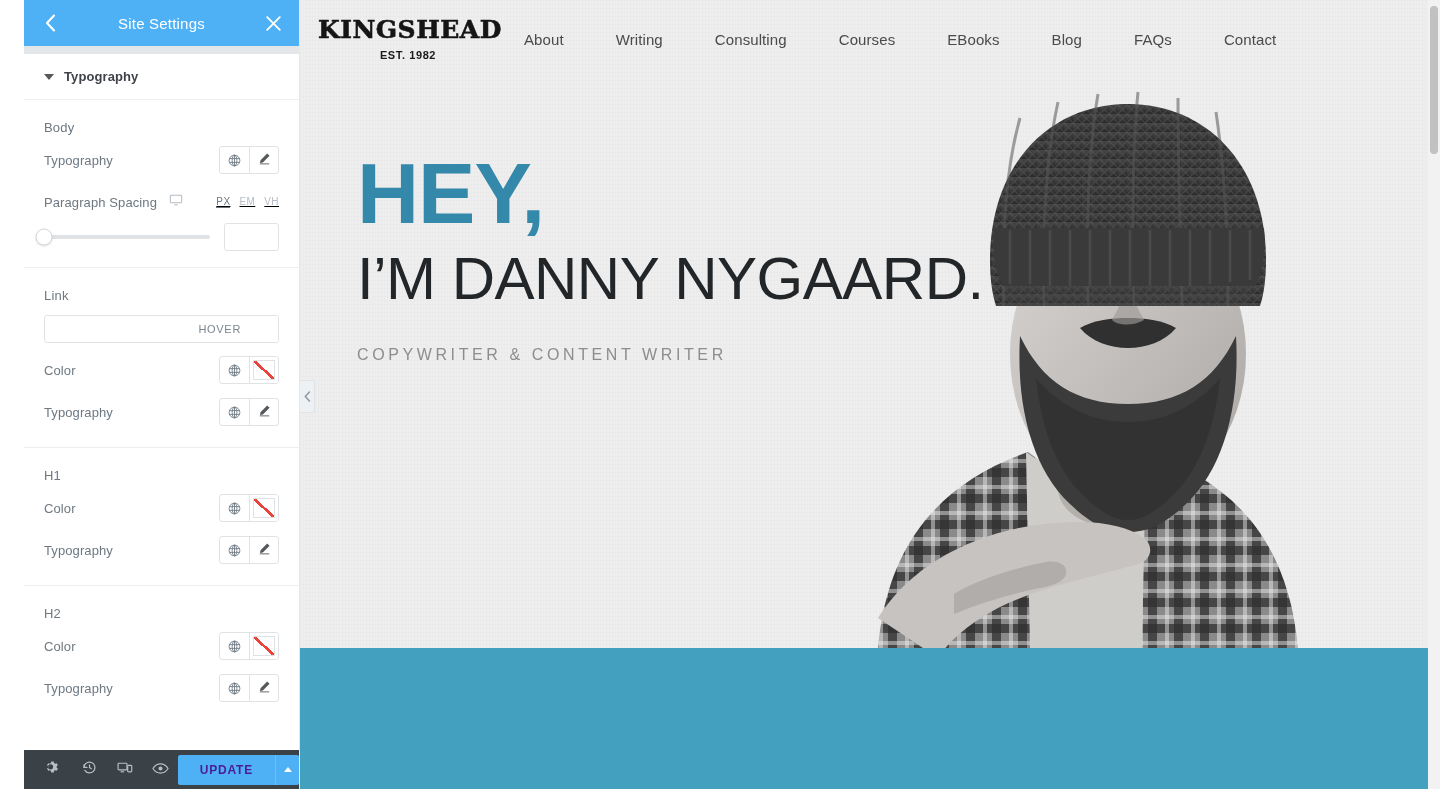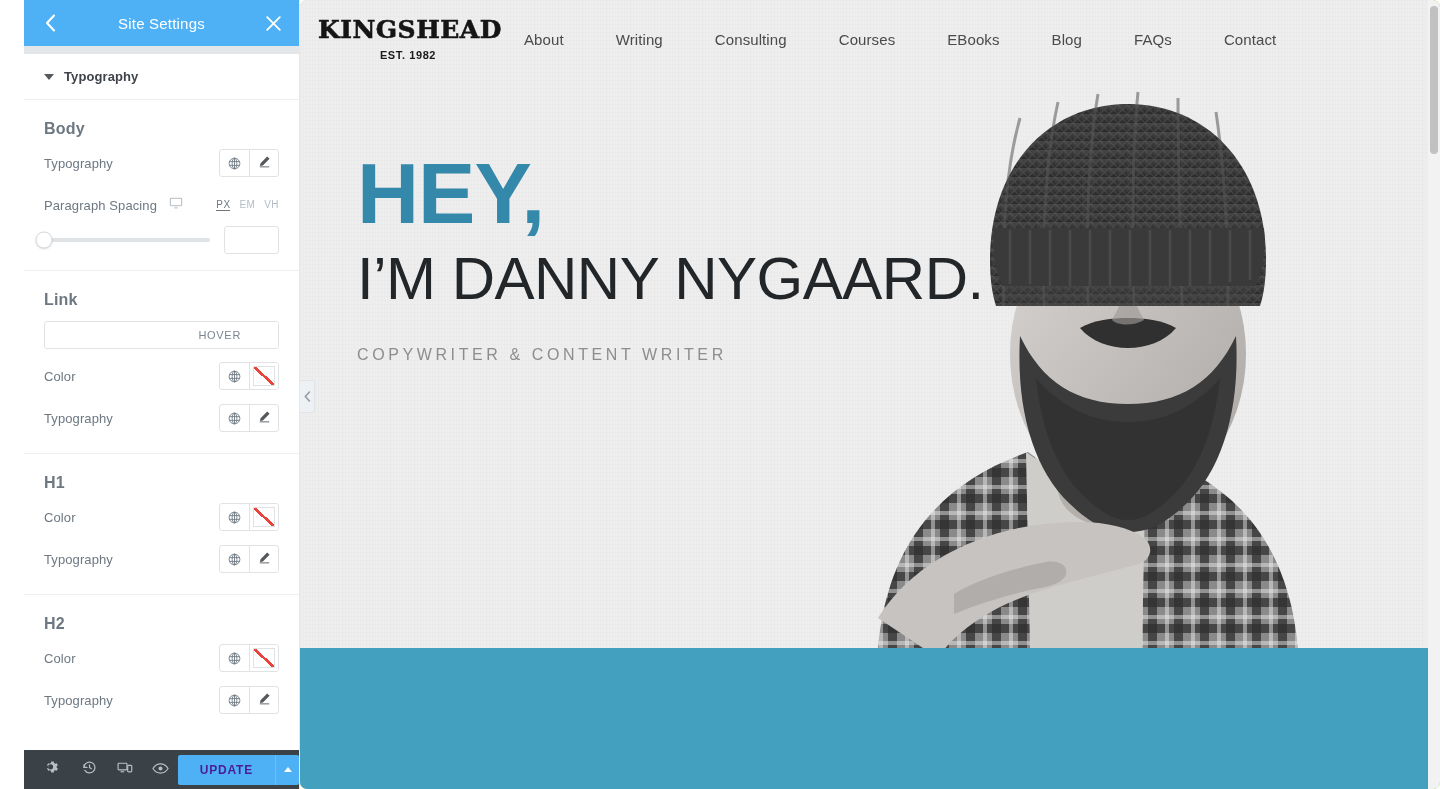"KINGSHEAD" .canvas { border-radius: 7px -> none }
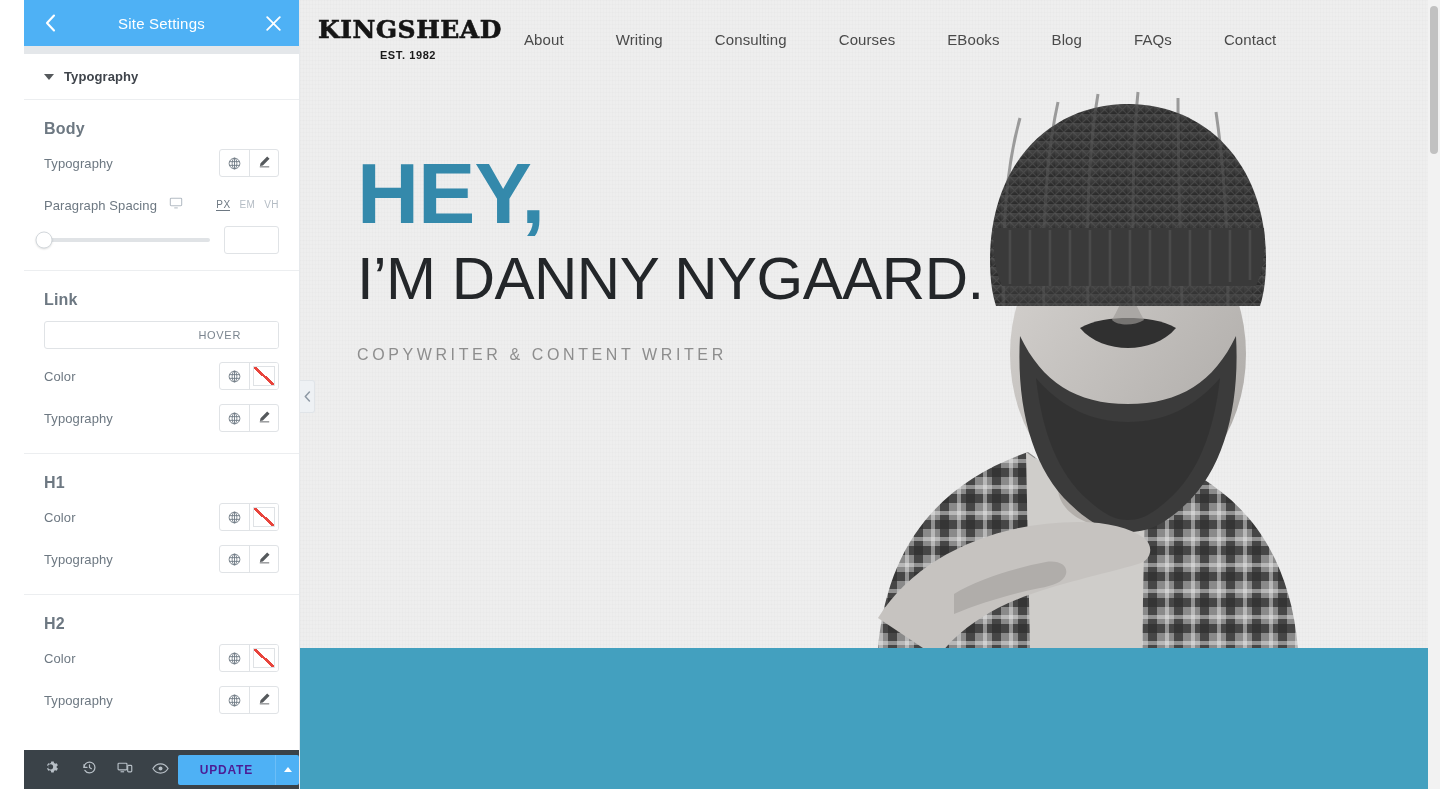"Body" .group-label { font-size: 16px -> 13px; font-weight: bold -> normal }
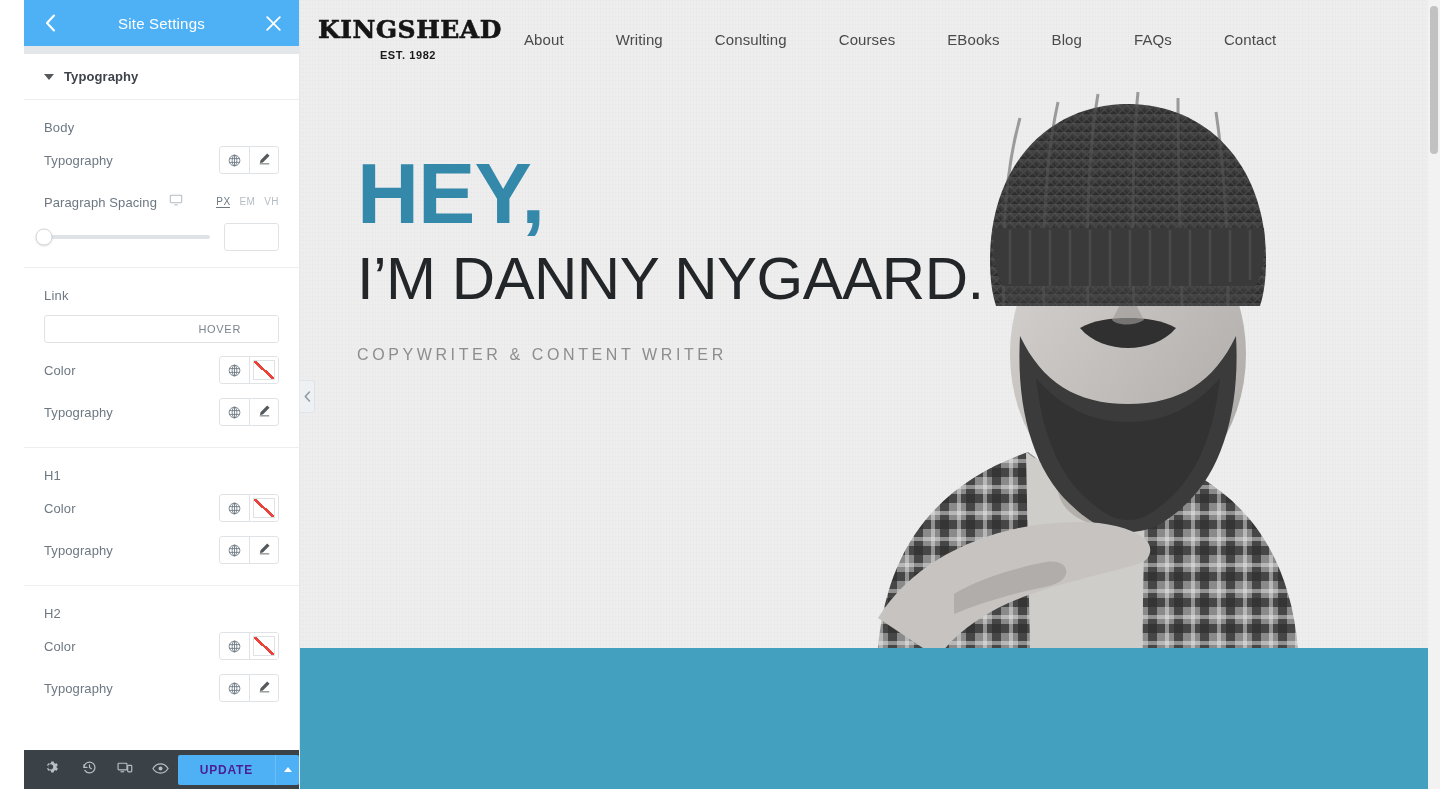"PX" .units { text-decoration: none -> underline }
